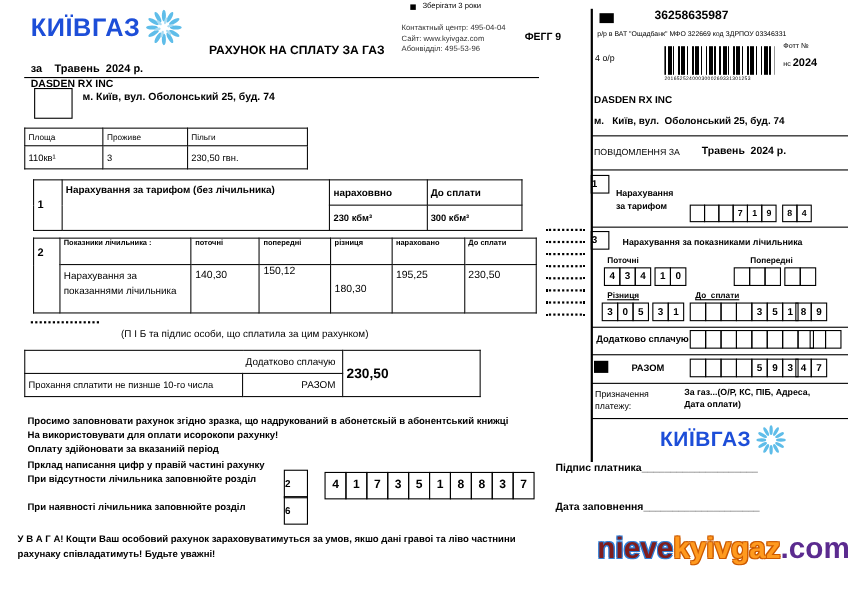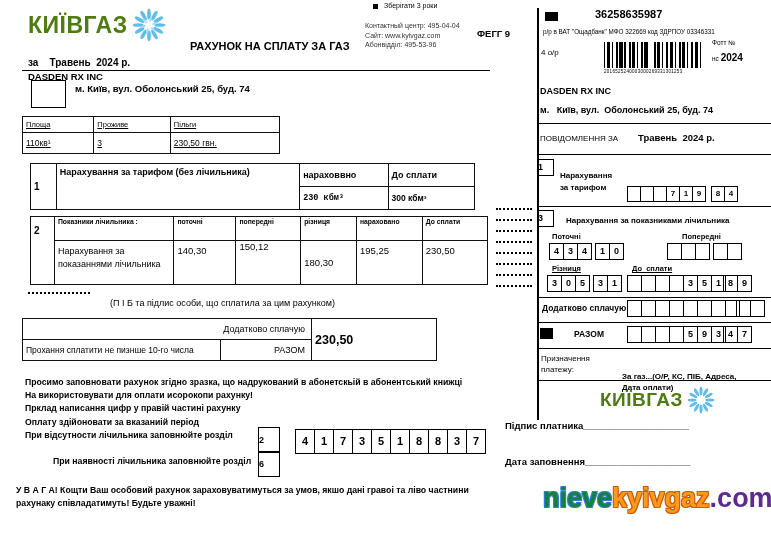"КИЇВГАЗ" .logo-text { color: #4d7c0f -> #1d4ed8 }
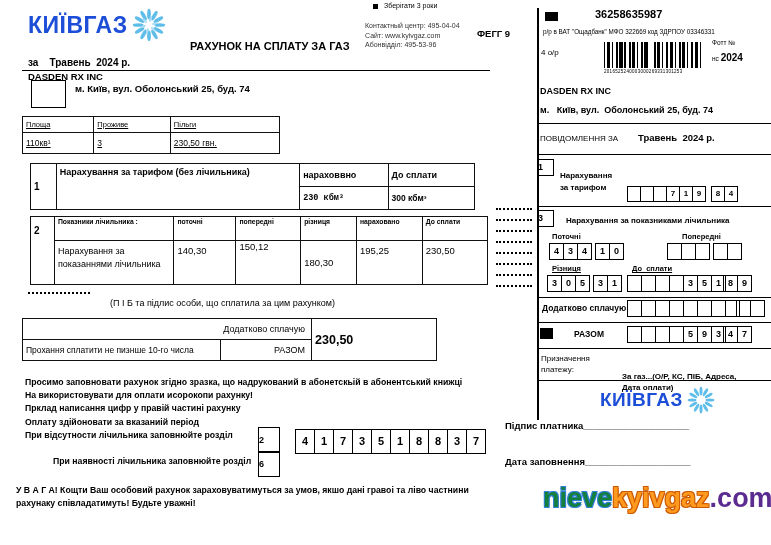"Площа" table.abs { text-decoration: underline -> none }
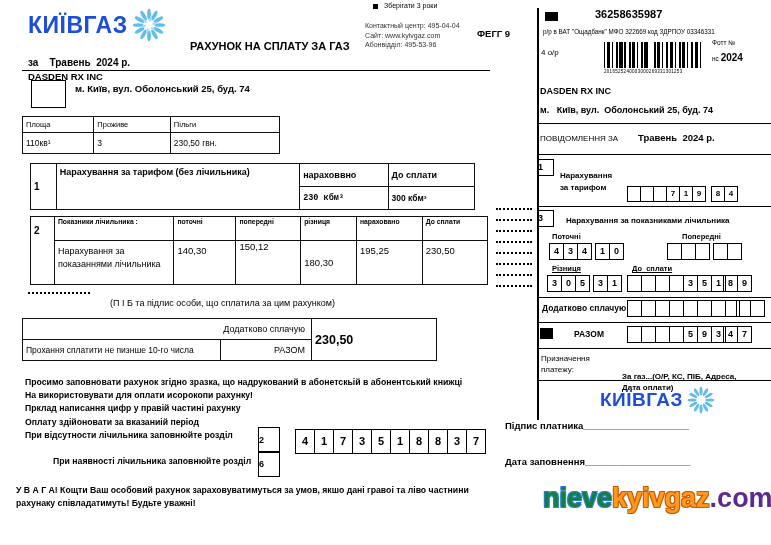"230 кбм³" td.ctr { font-family: Liberation Mono, monospace -> none }
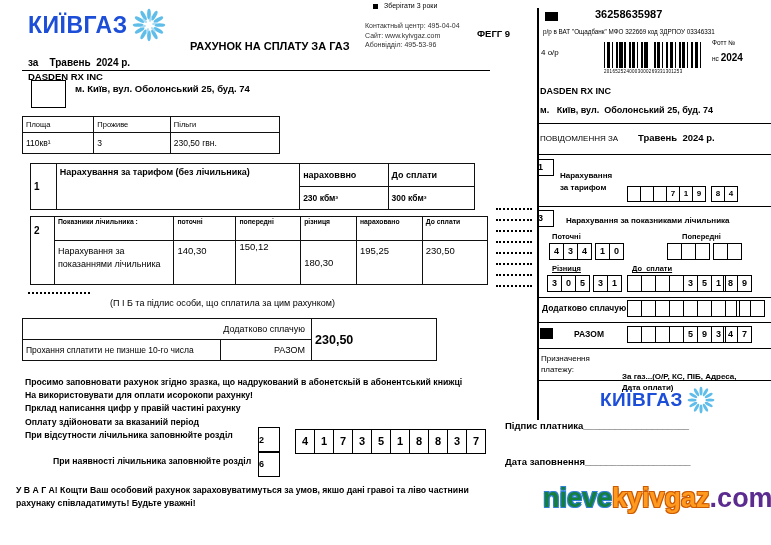"За газ...(О/Р, КС, ПІБ, Адреса," div.abs { margin-top: 20px -> none }
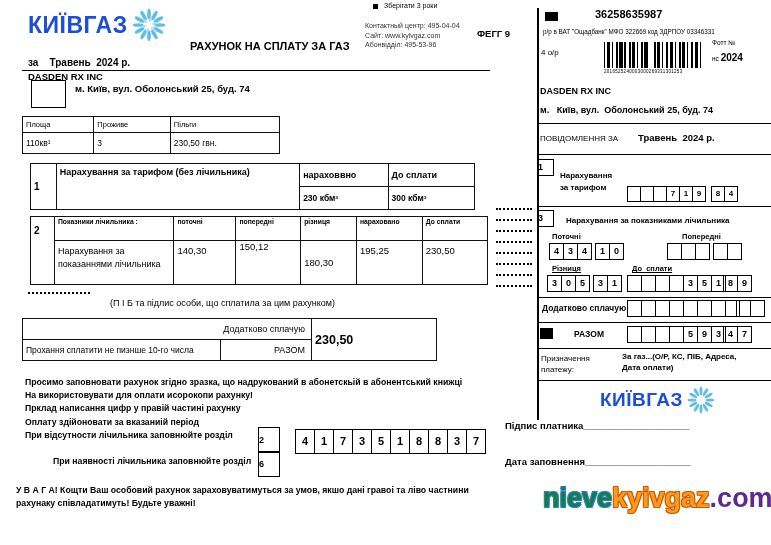"Прклад написання цифр у правій" div { order: before "Оплату здійоновати за вказаниій період" -> after "Оплату здійоновати за вказаниій період" }
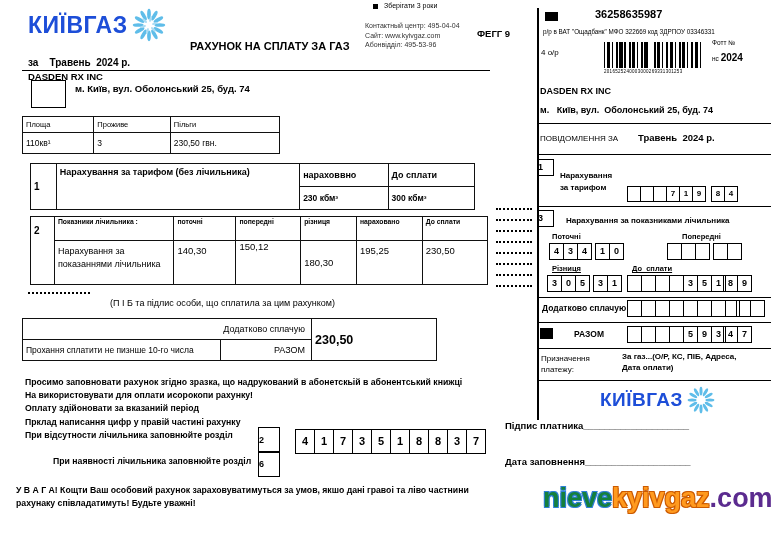"При наявності лічильника заповнюйте" div.abs { margin-left: 28px -> none }
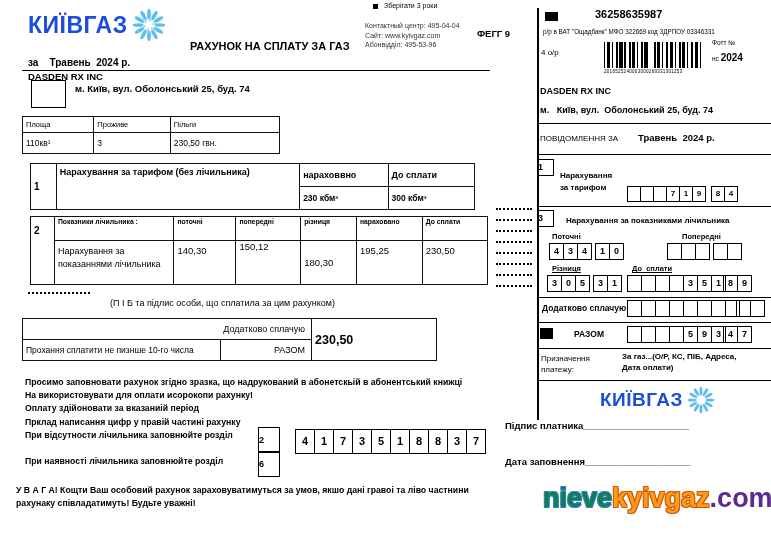"nieve" .wm-nieve { color: #15803d -> #7f1d1d }
